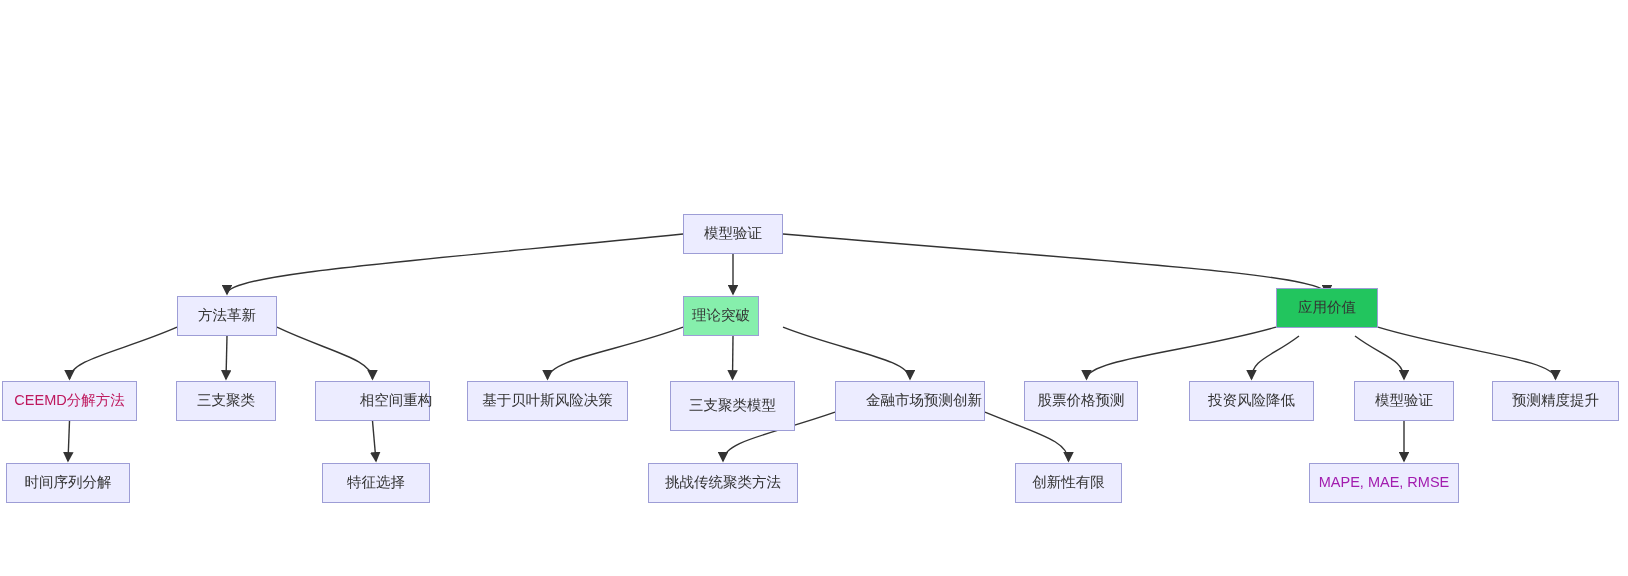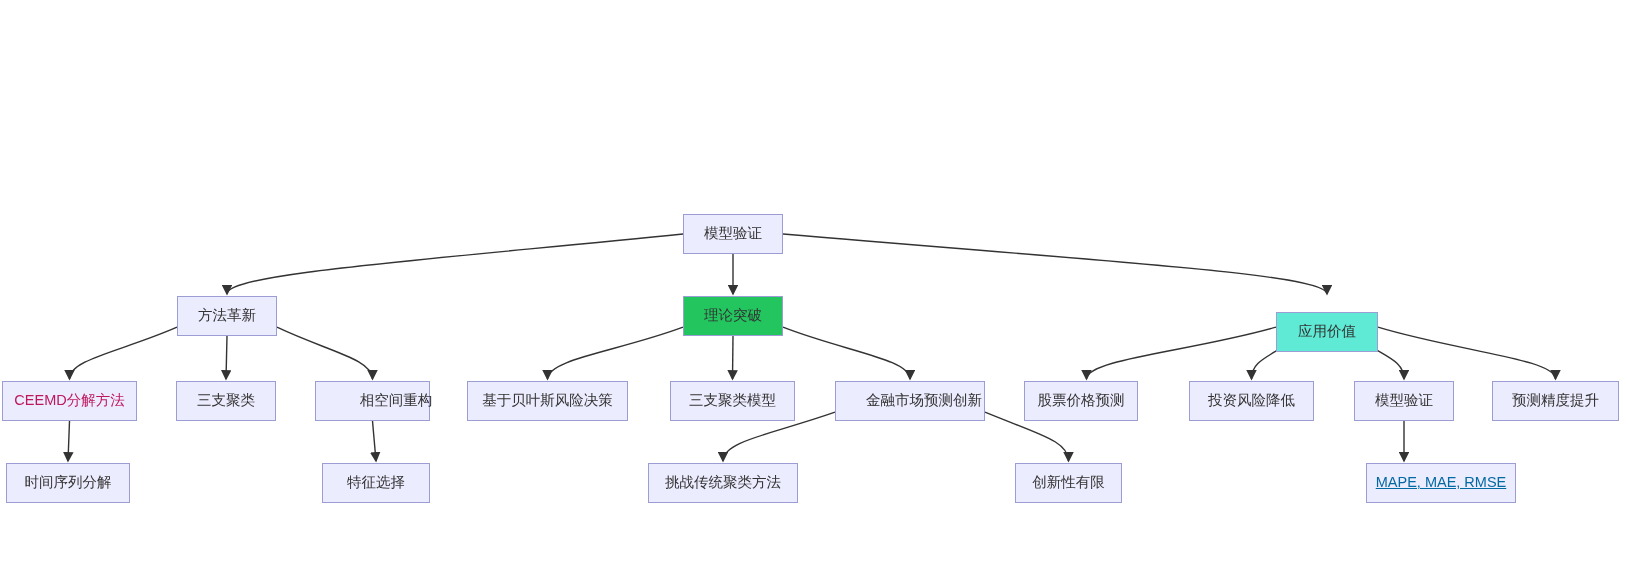"理论突破" div.node { background: #22c55e -> #86efac; width: 100px -> 76px }
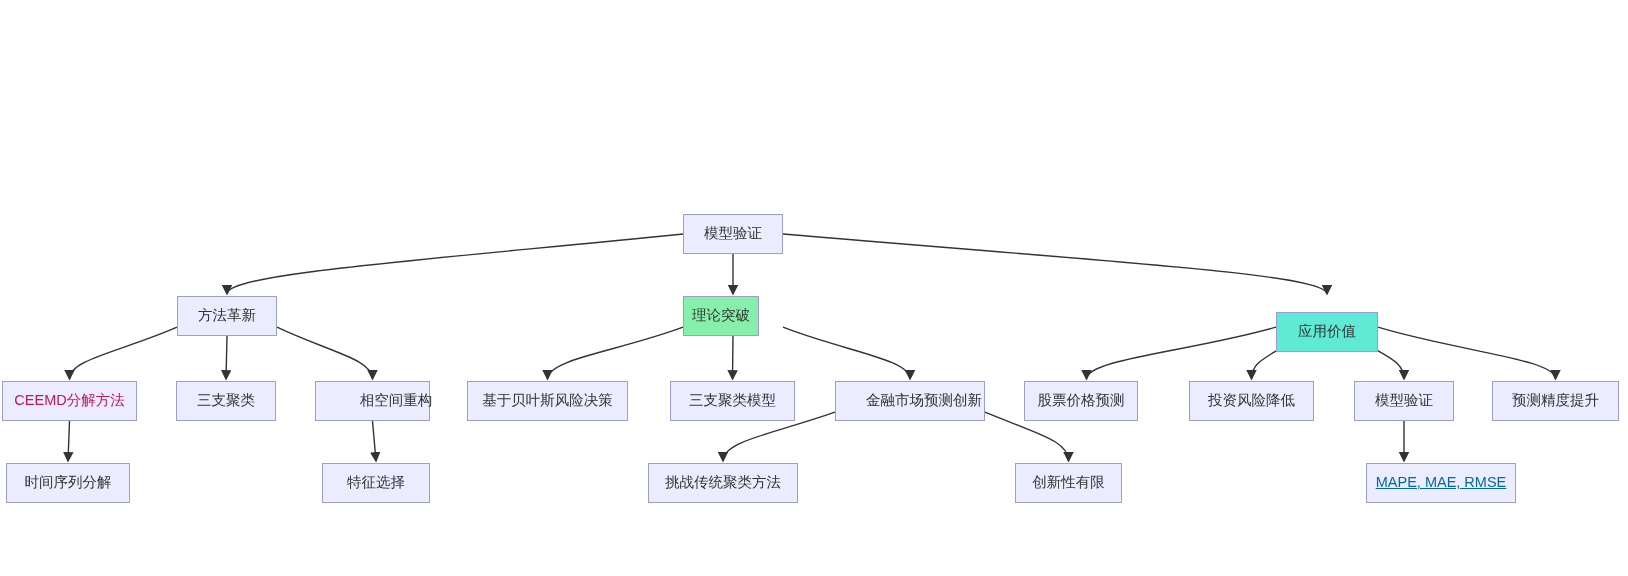"应用价值" div.node { background: #5eead4 -> #22c55e; top: 312px -> 288px }
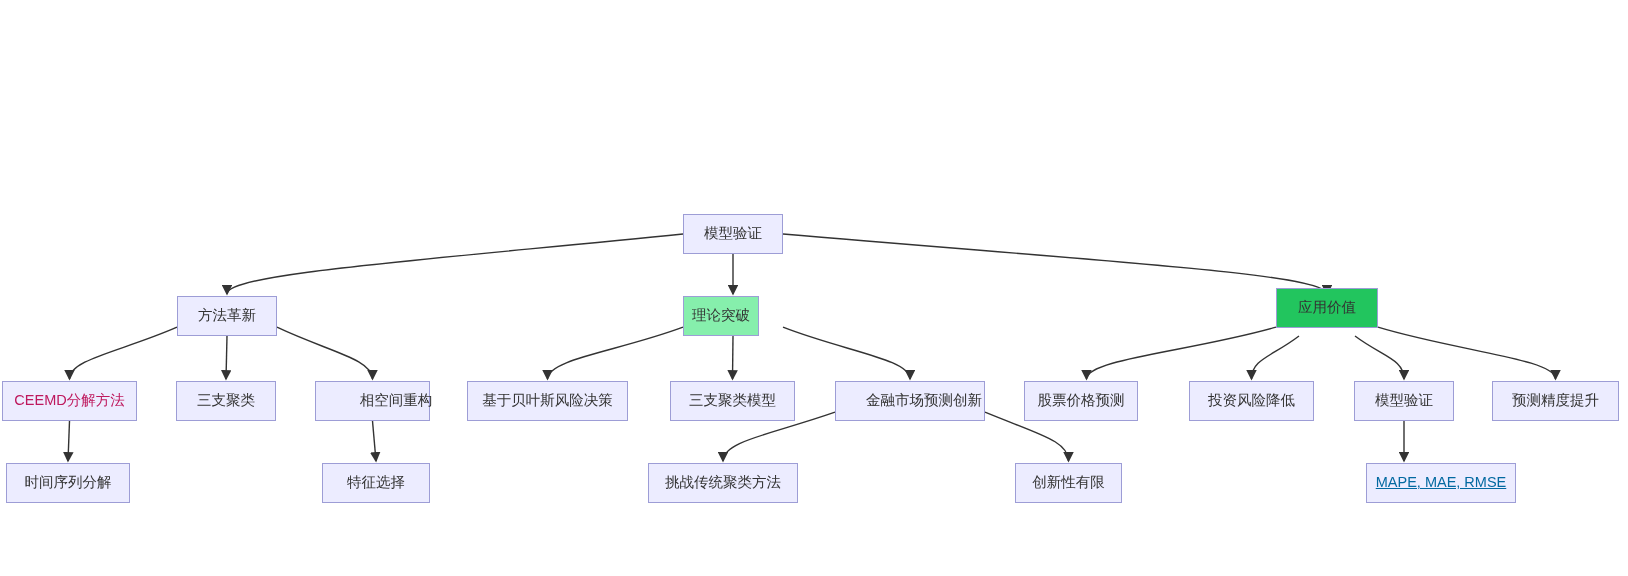"三支聚类模型" div.node { height: 40px -> 50px }
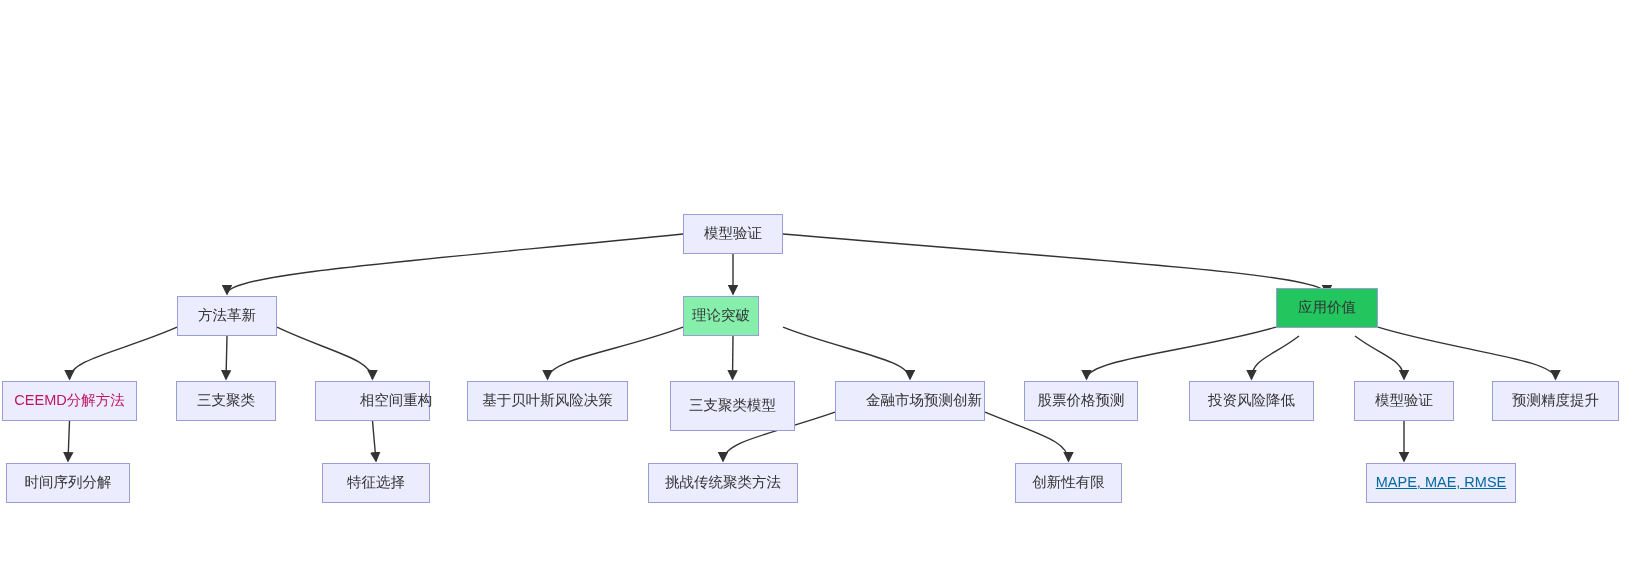"MAPE, MAE, RMSE" div.node { color: #0369a1 -> #a21caf; left: 1366px -> 1309px; text-decoration: underline -> none }
